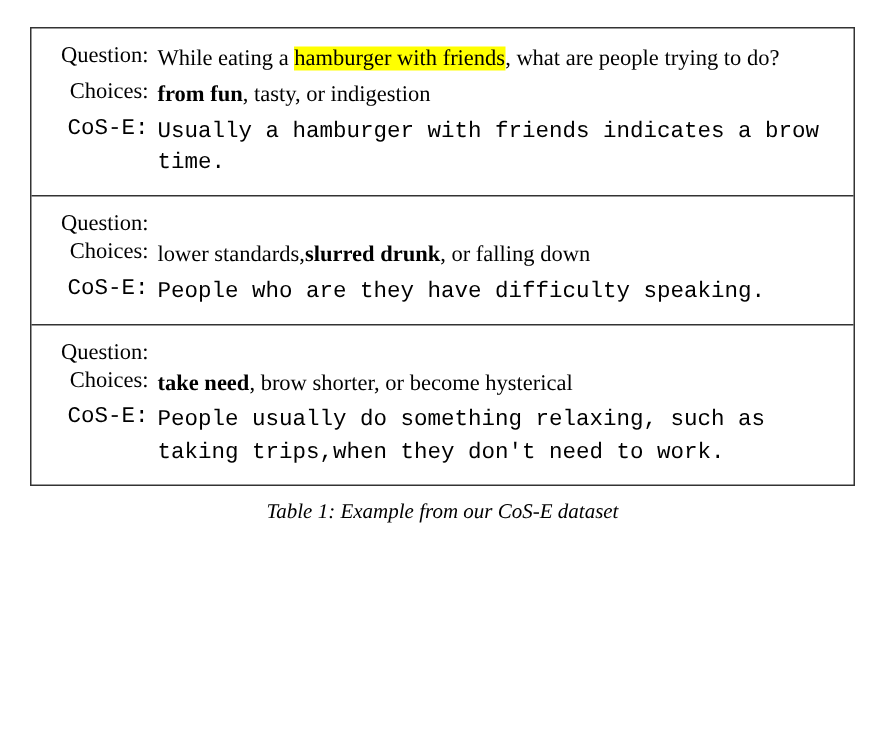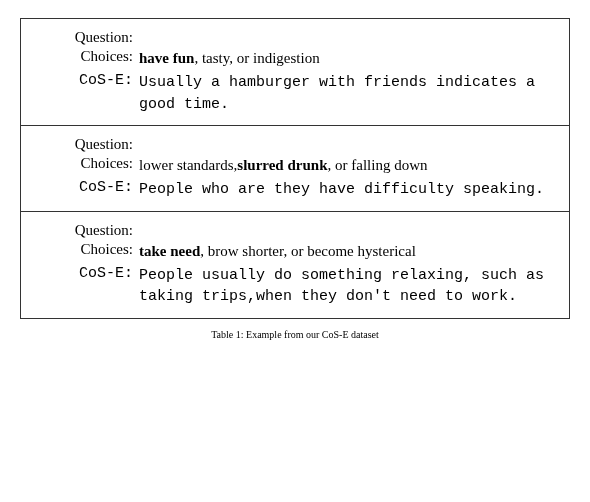"Question:" .label { margin-left: 34px -> none }
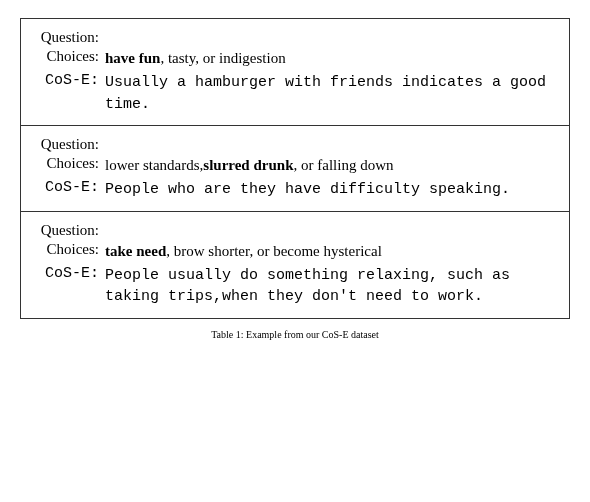"While eating a hamburger with" span.content { html: none -> <span> While eating a <span>hamburger with friends</span>, what are people trying to do? </span> }
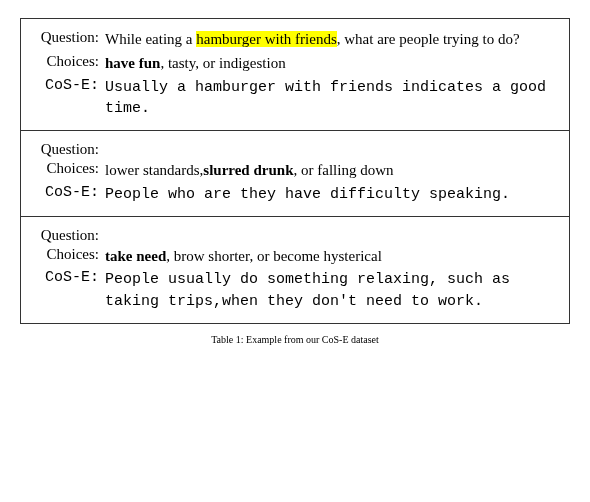"have fun" span.bold { text: have -> from }
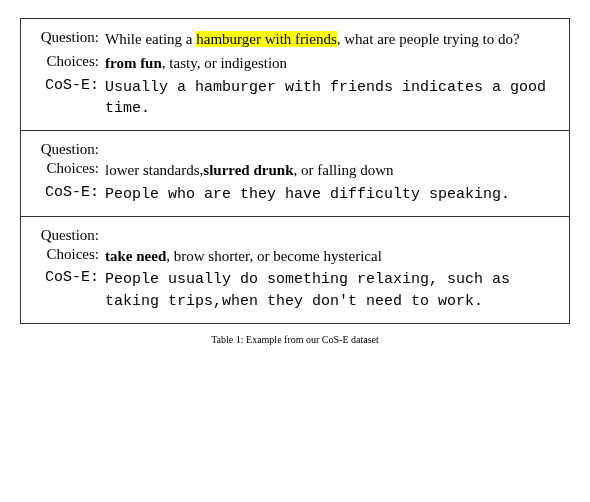"Usually a hamburger with friends" span.content { text: good -> brow }
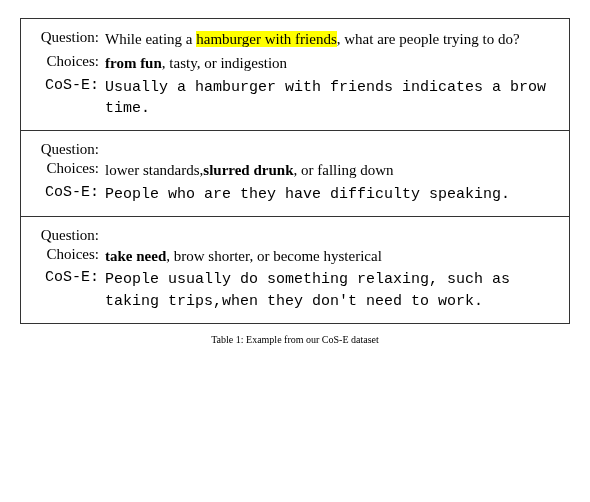"Table 1: Example from our" .caption { font-size: 10px -> 14px; font-style: none -> italic }
